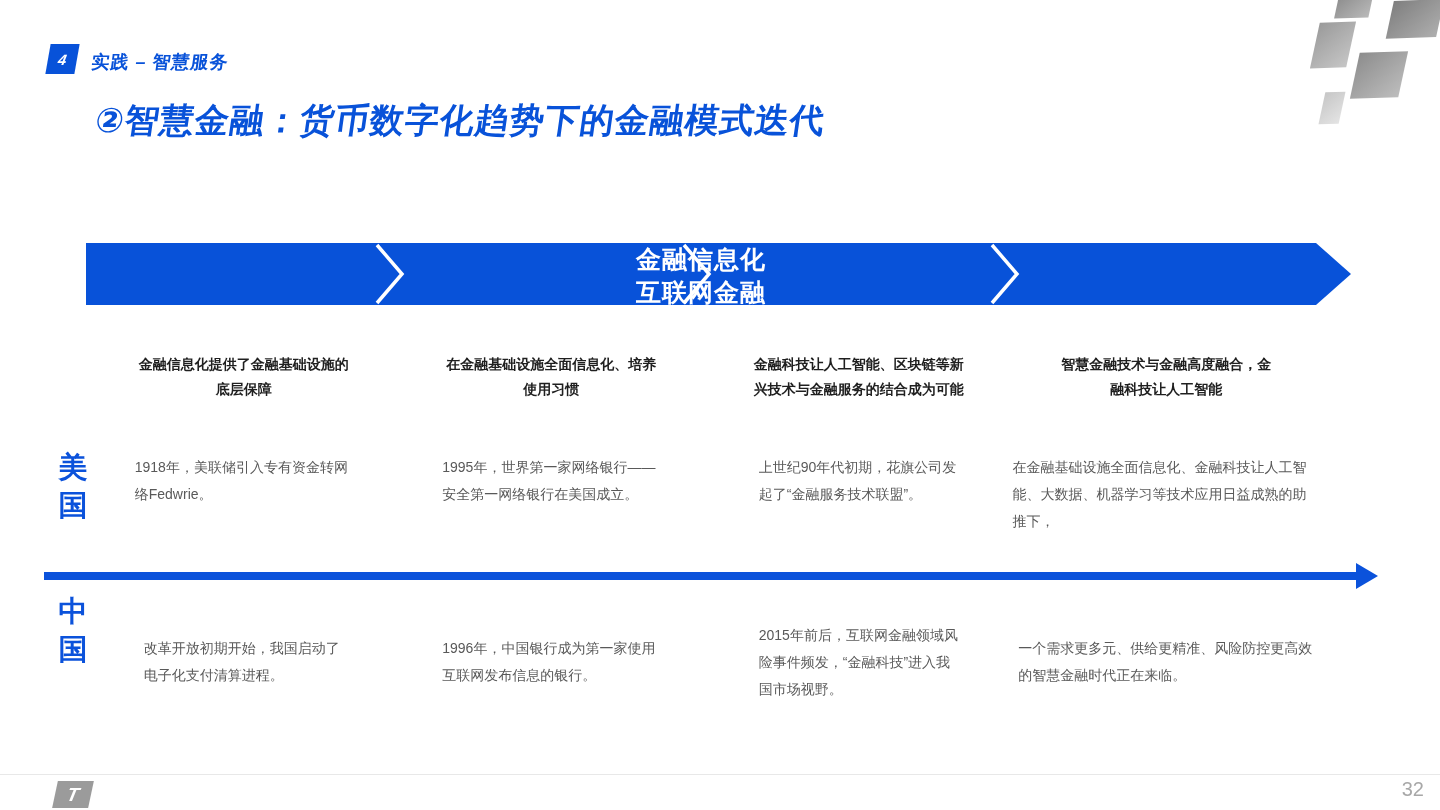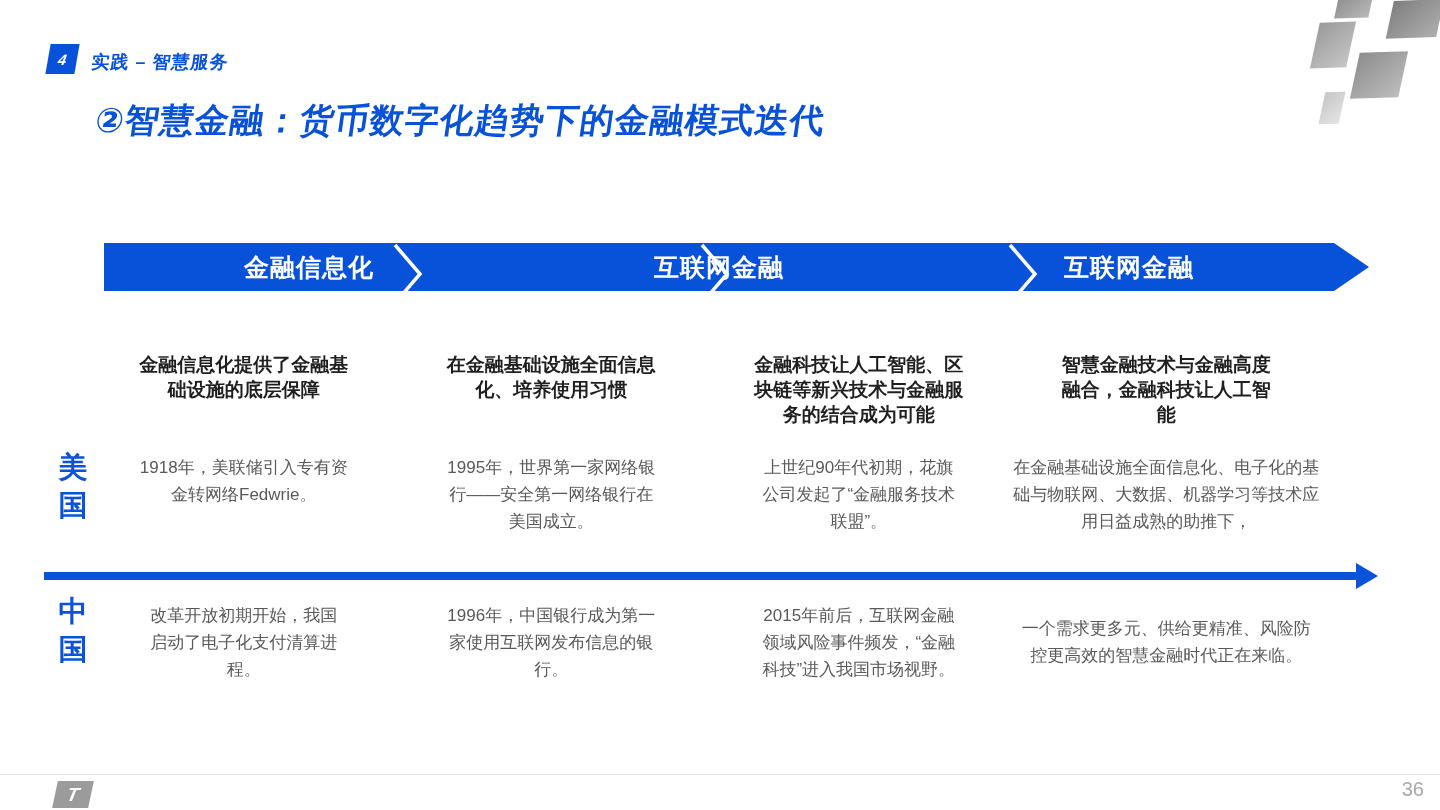"金融信息化" .banner { flex-direction: none -> column; height: 48px -> 62px; left: 104px -> 86px }
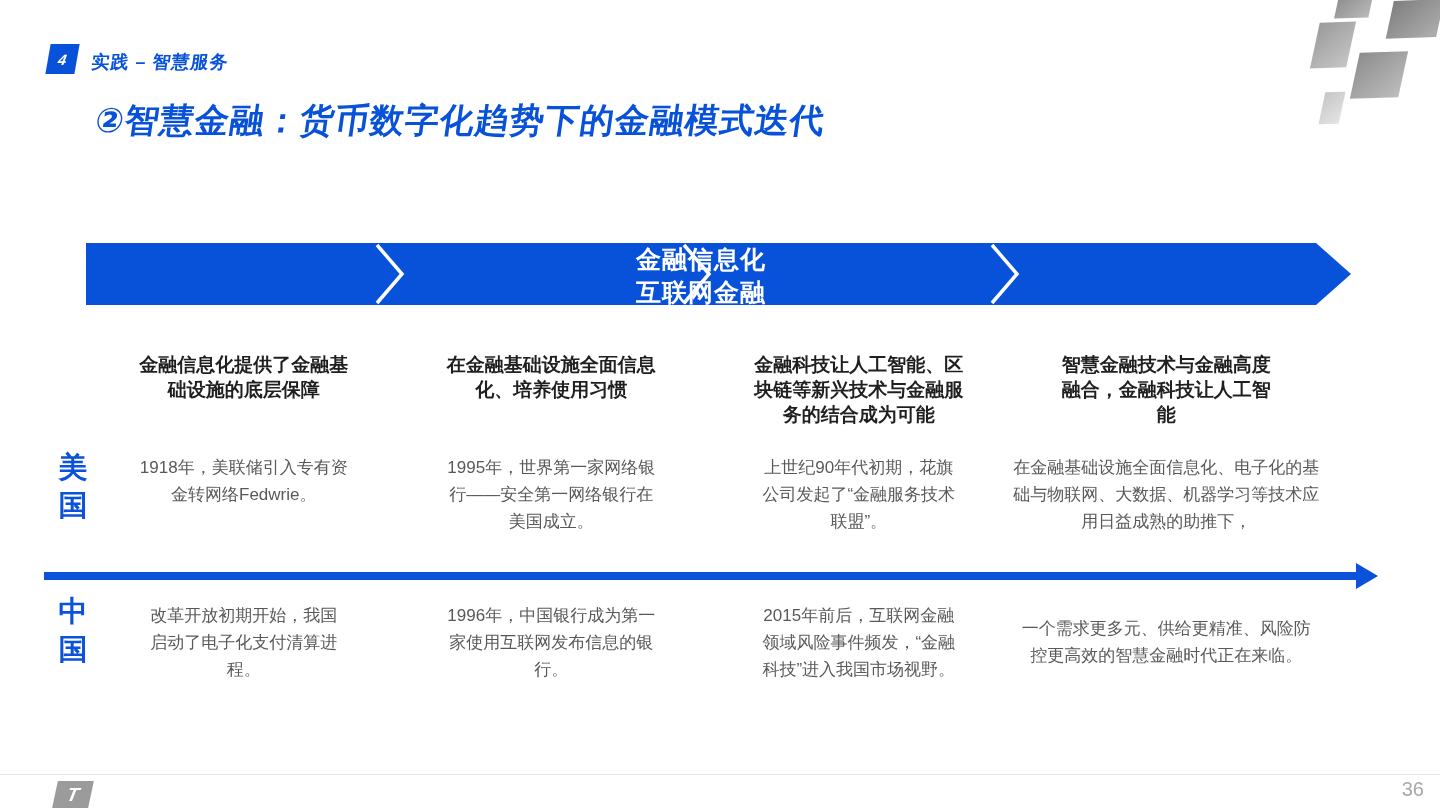"金融信息化提供了金融基础设施的底层保障" .desc-row .cell { font-size: 19px -> 14px }
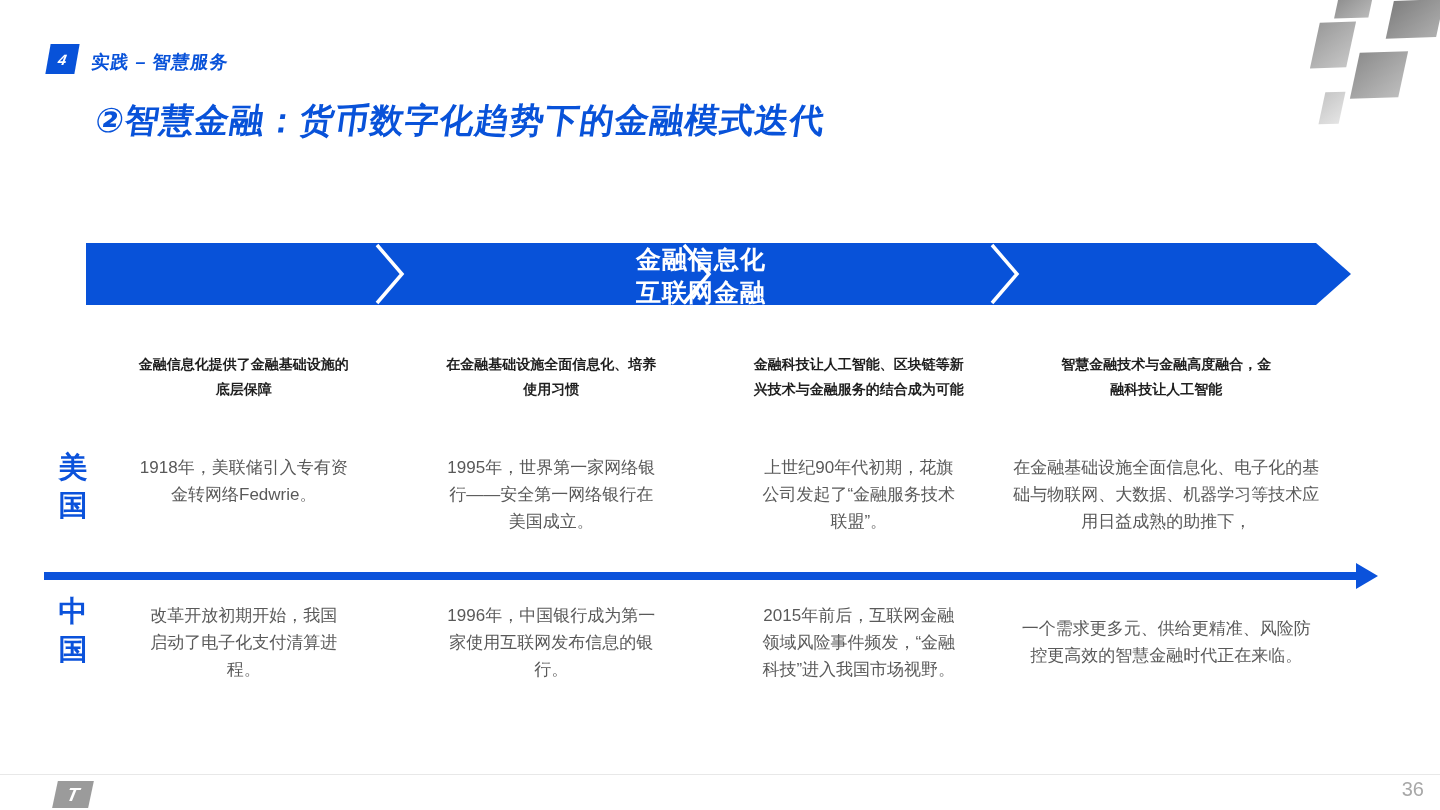"1918年，美联储引入专有资金转网络Fedwrie。" .body-row .cell { font-size: 17px -> 14px; text-align: center -> none }
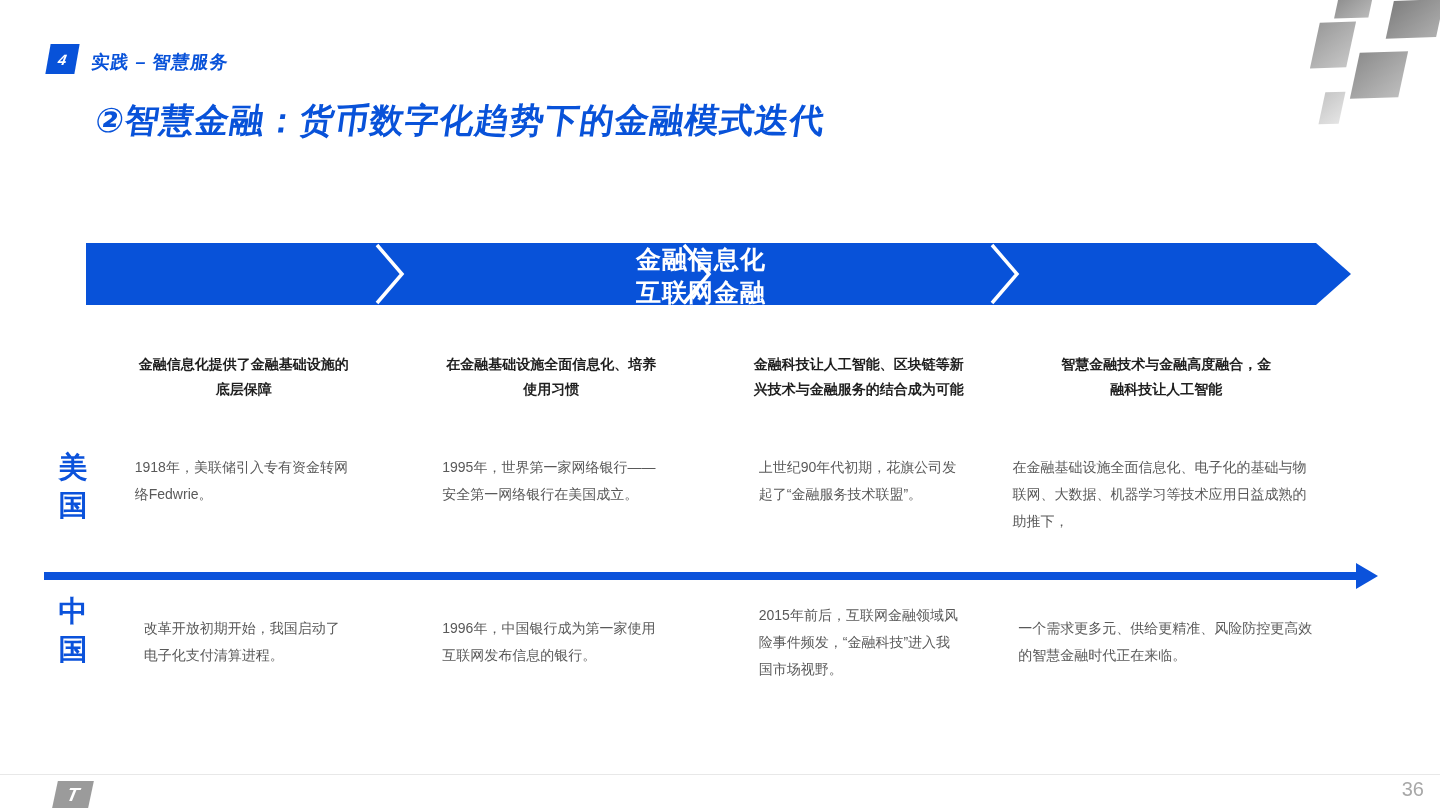"在金融基础设施全面信息化、电子化的基础与物联网、大数据、机器学习等技术应用日益成" div { text: 电子化的基础与物联网 -> 金融科技让人工智能 }
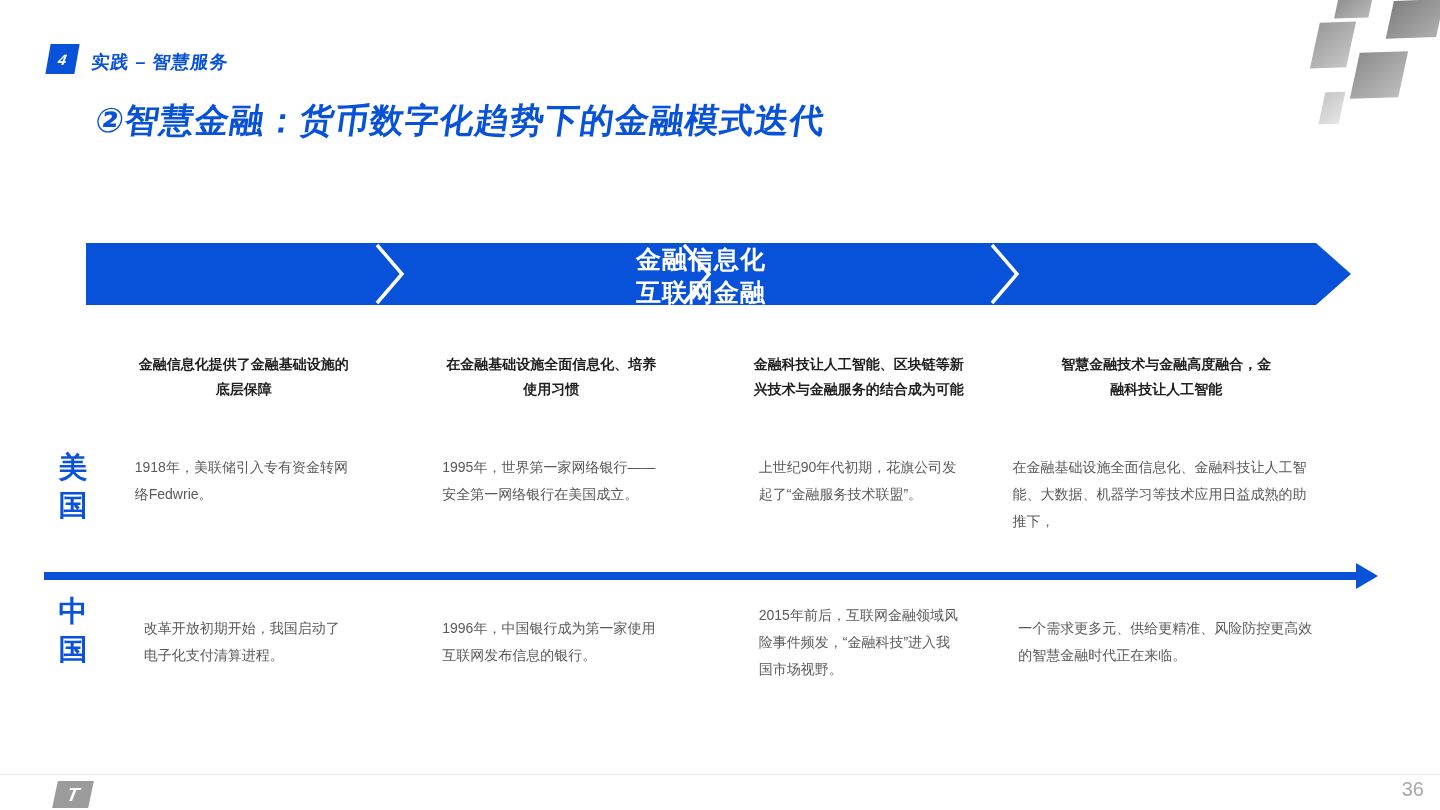"改革开放初期开始，我国启动了电子化支付清算进程。" .china-row { top: 586px -> 606px }
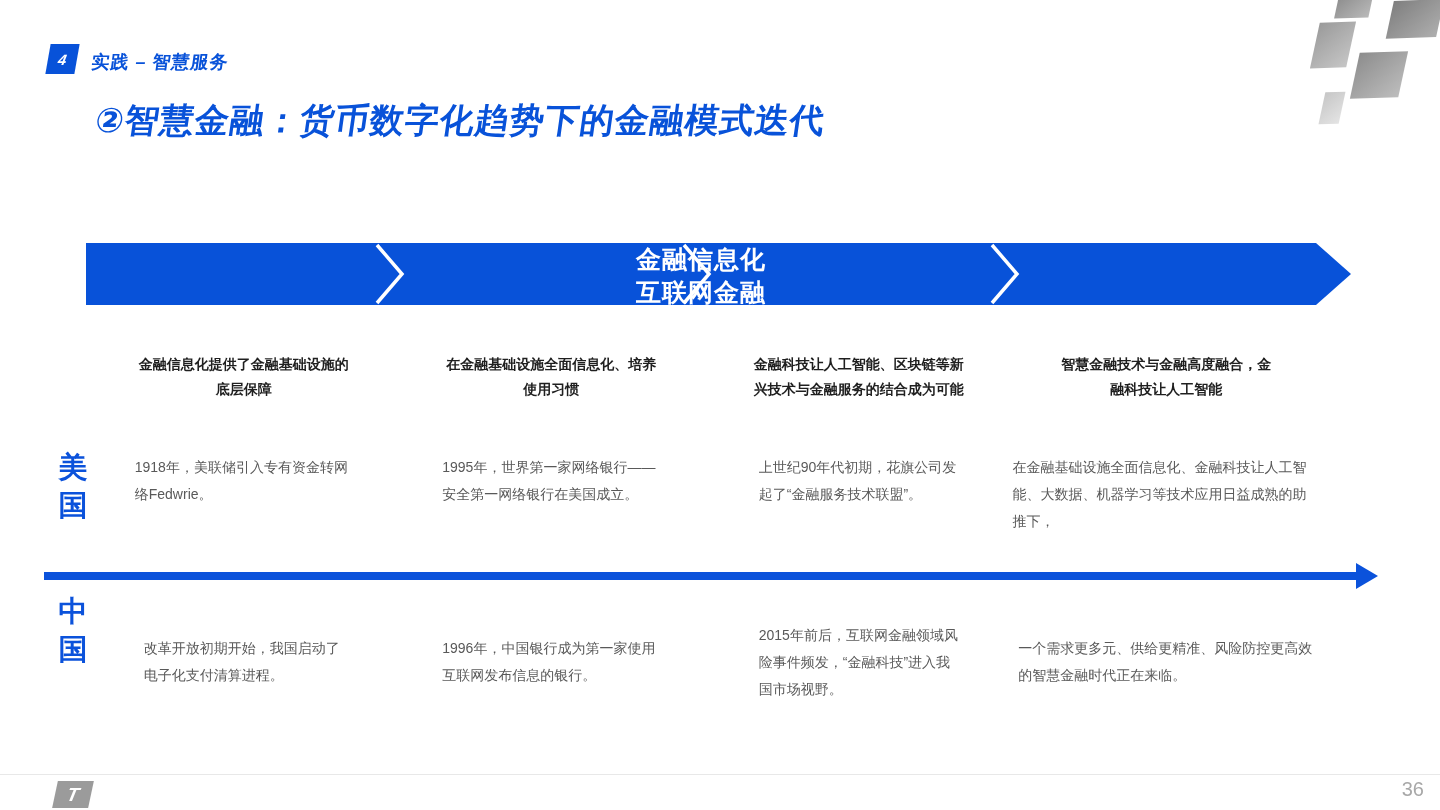"36" div.page-number { text: 36 -> 32 }
